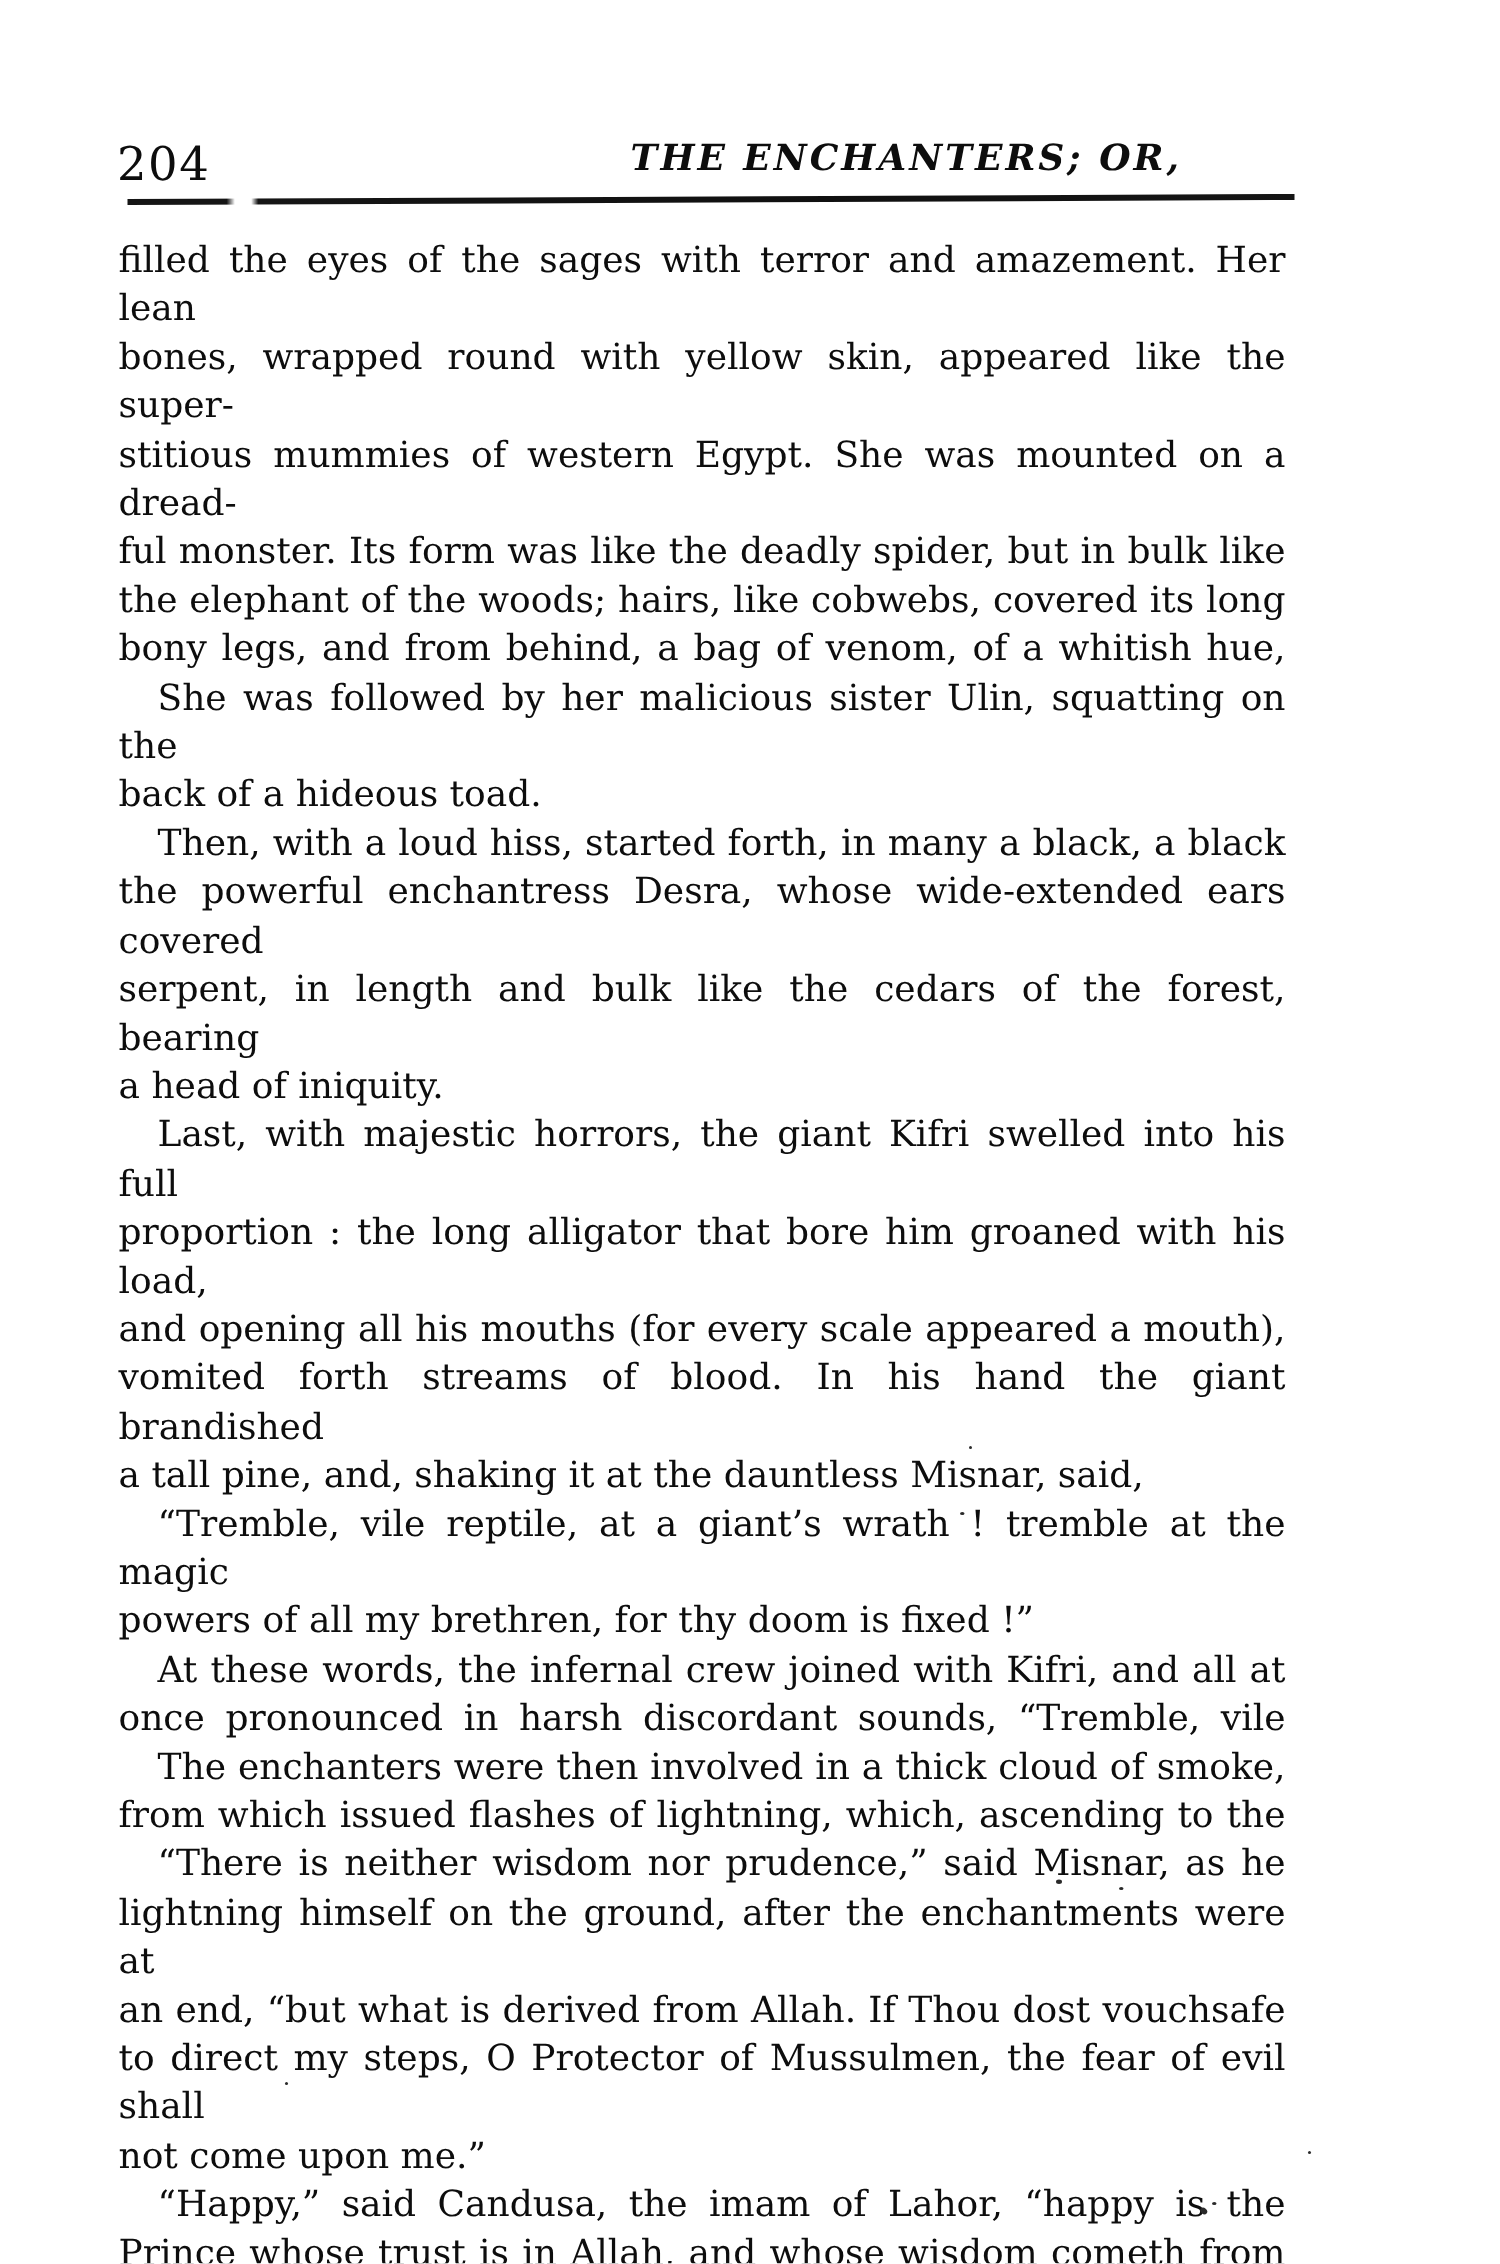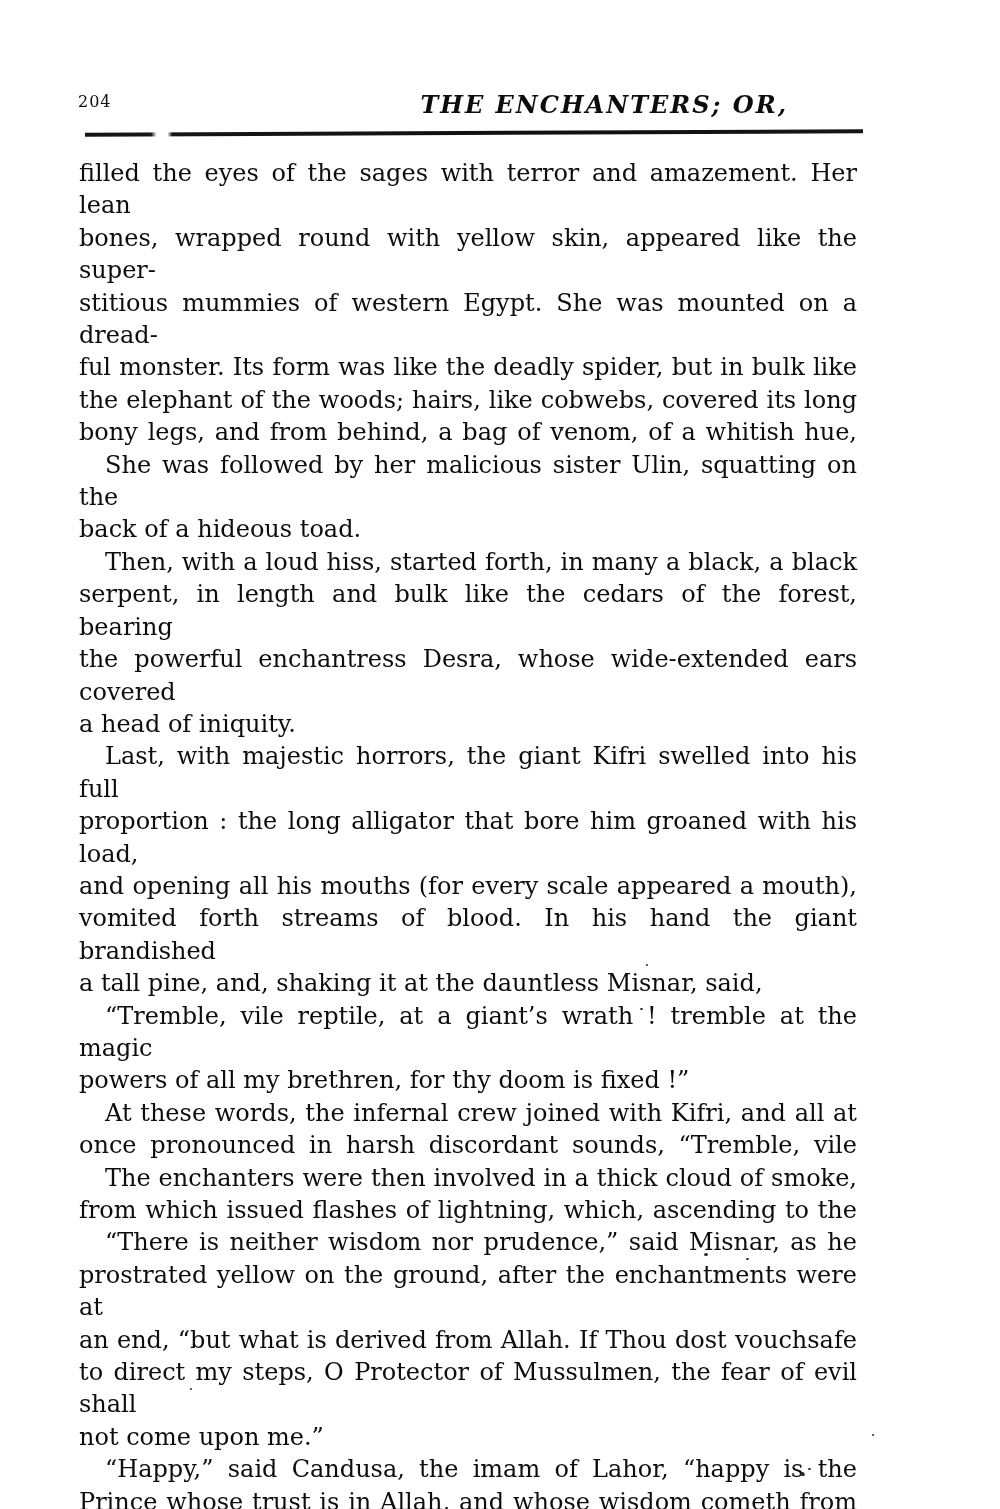"204" .pagenum { font-size: 16px -> 31px }
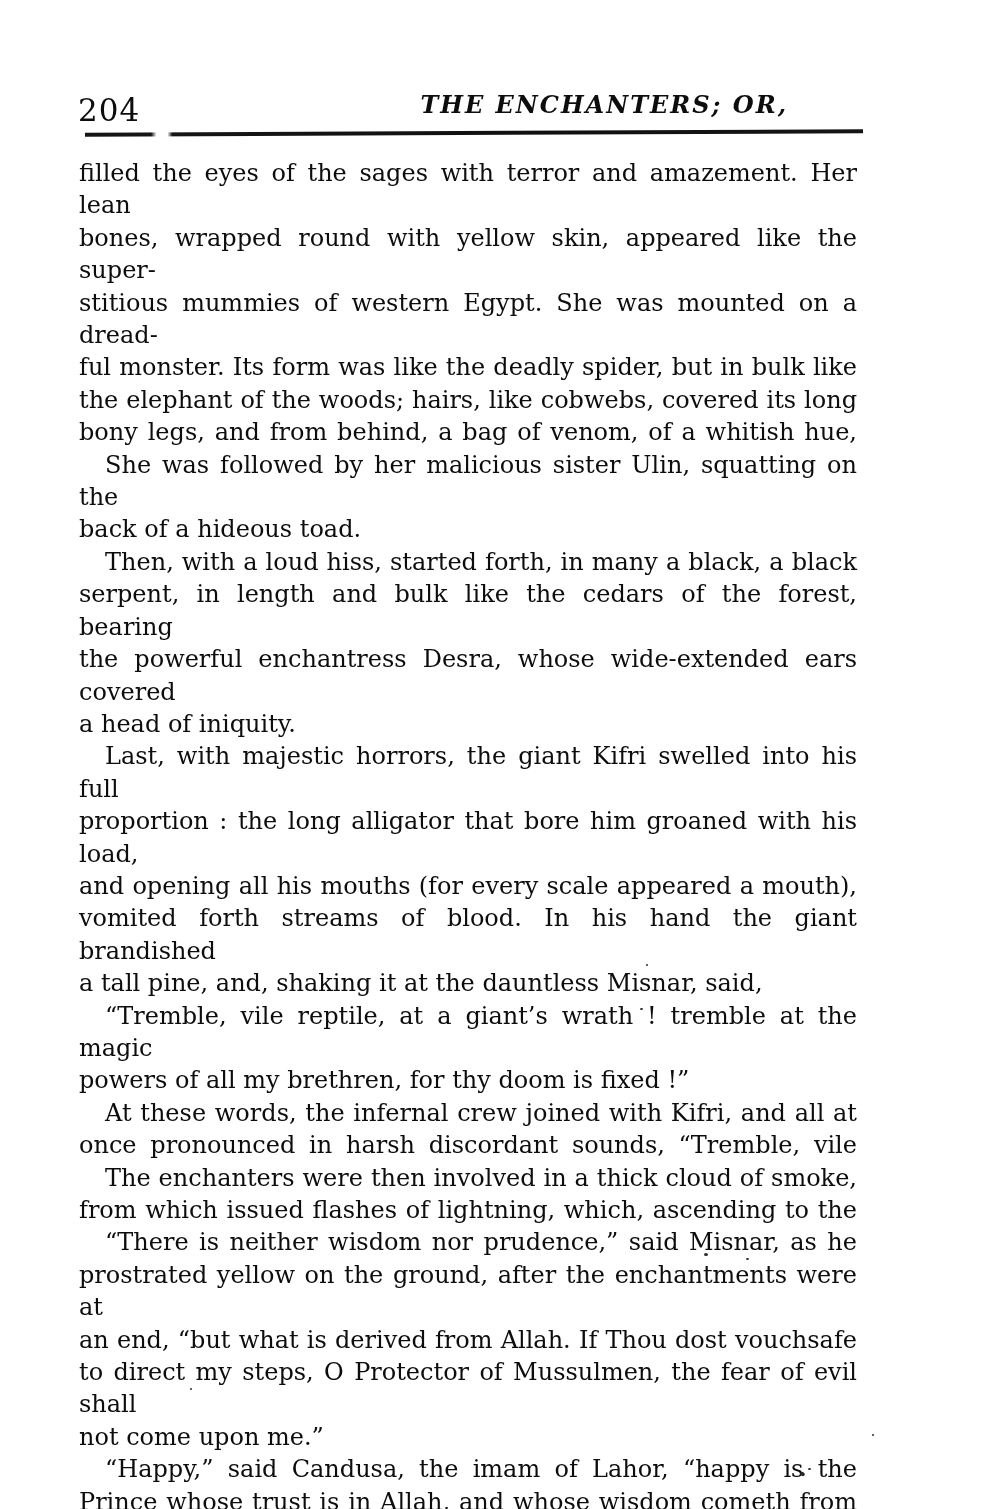"serpent, in length and bulk" div.line { order: before "the powerful enchantress Desra, whose" -> after "the powerful enchantress Desra, whose" }
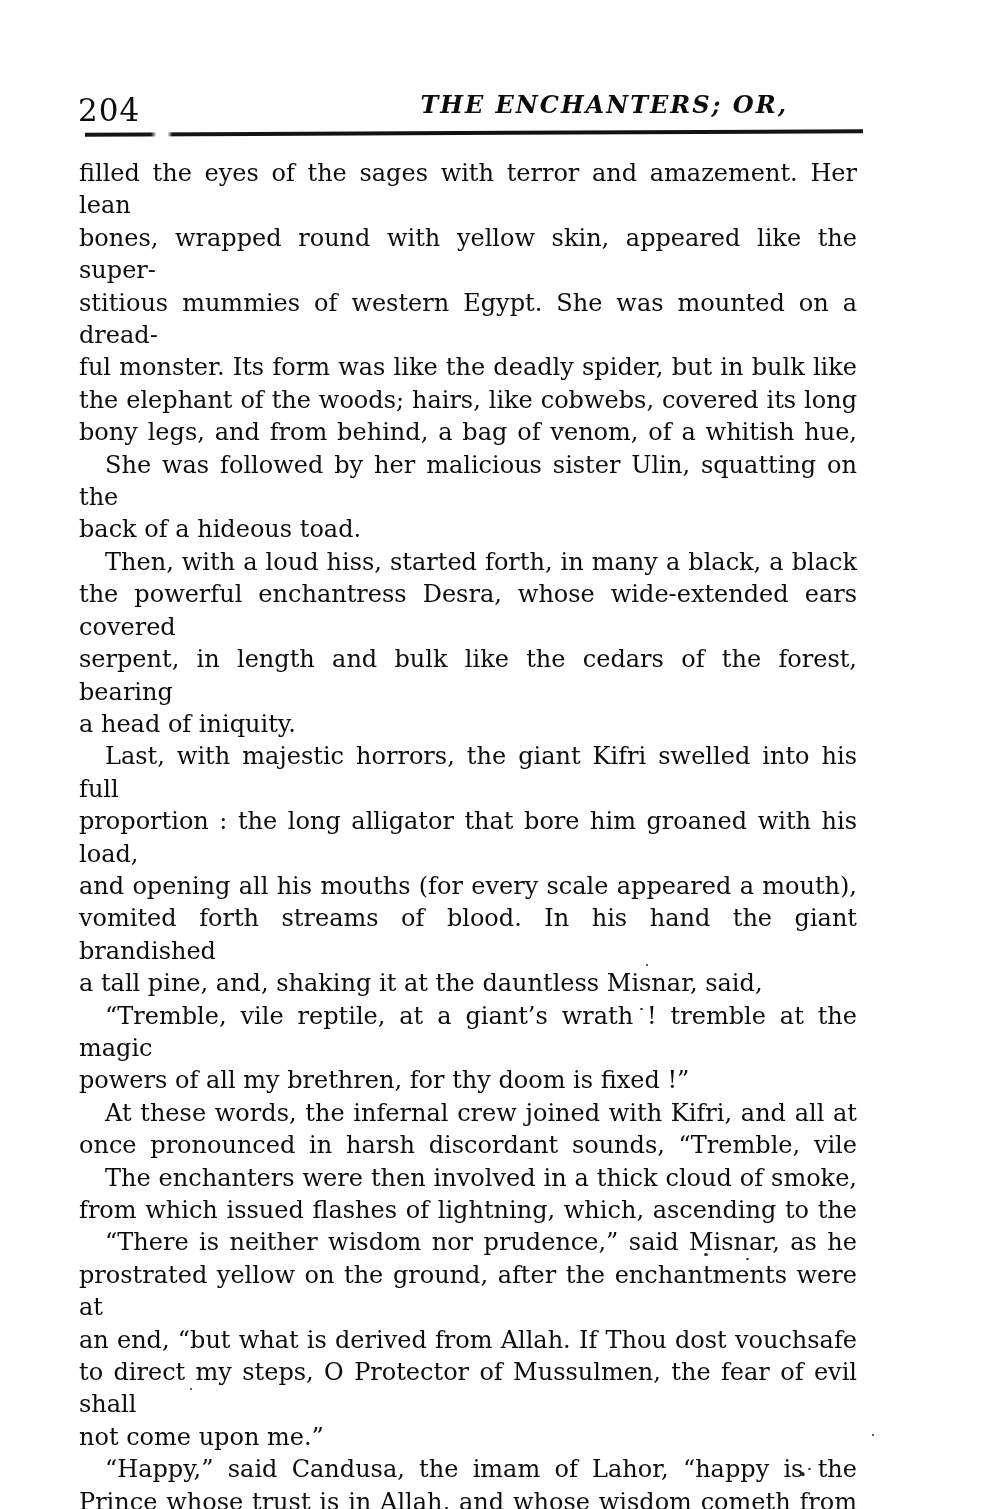"prostrated yellow on the ground," div.line { text: prostrated yellow -> lightning himself }
